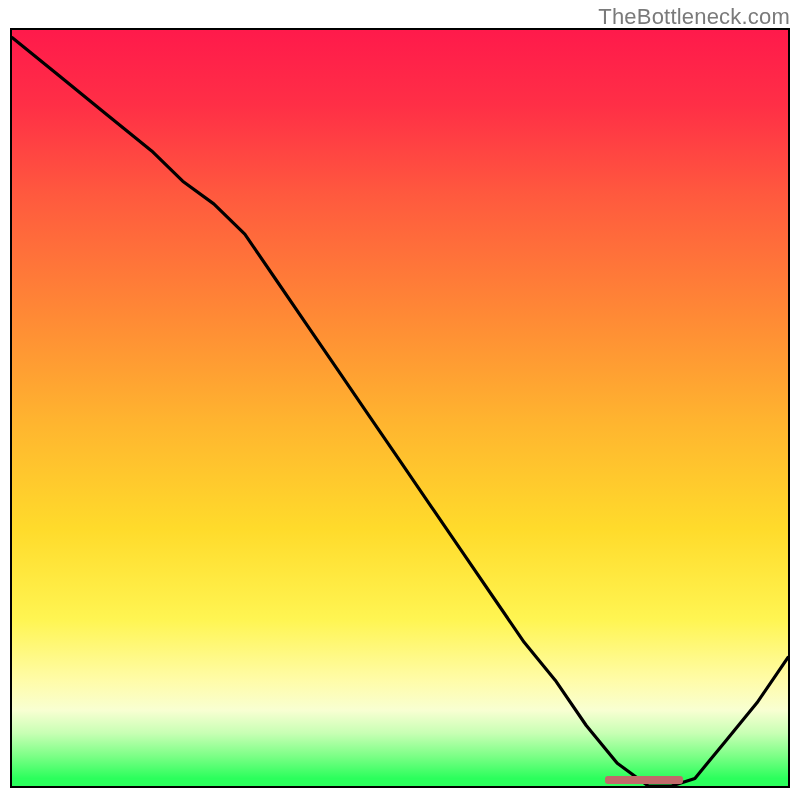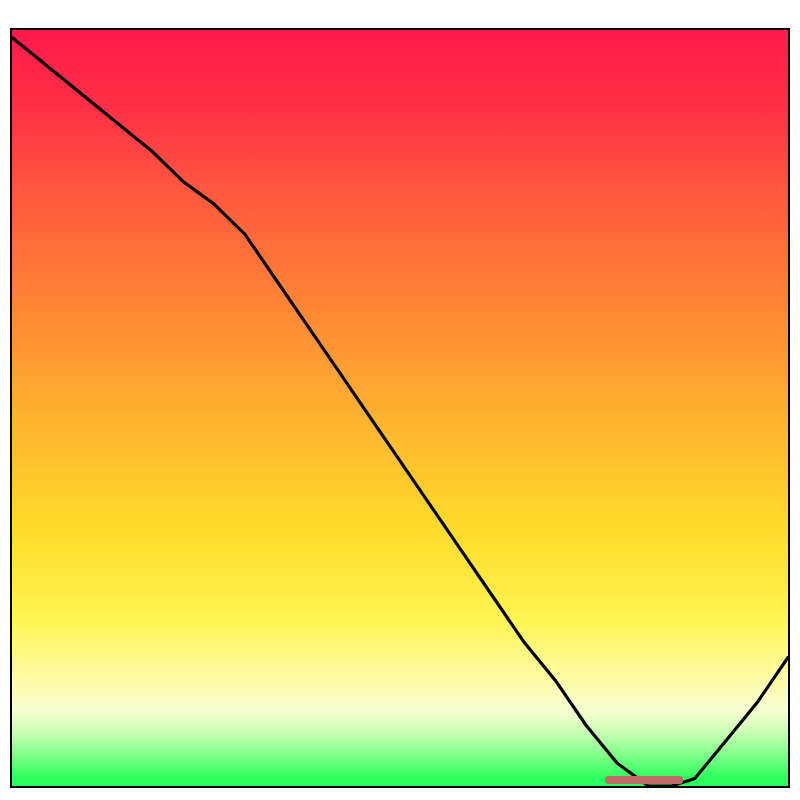"TheBottleneck.com" div.watermark { html: none -> <div>TheBottleneck.com</div> }
